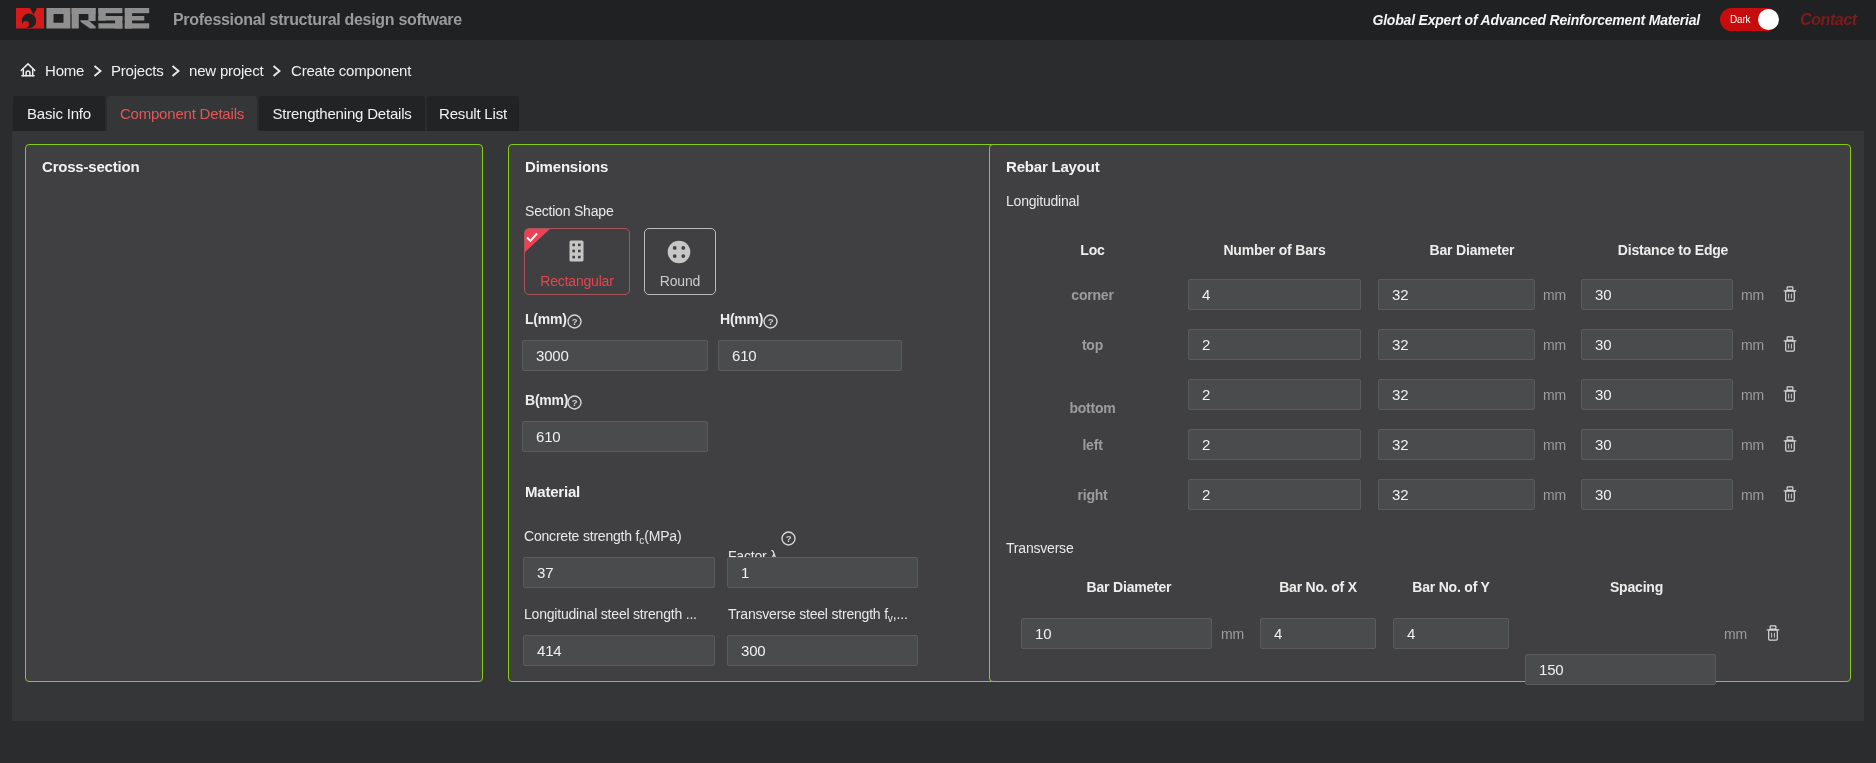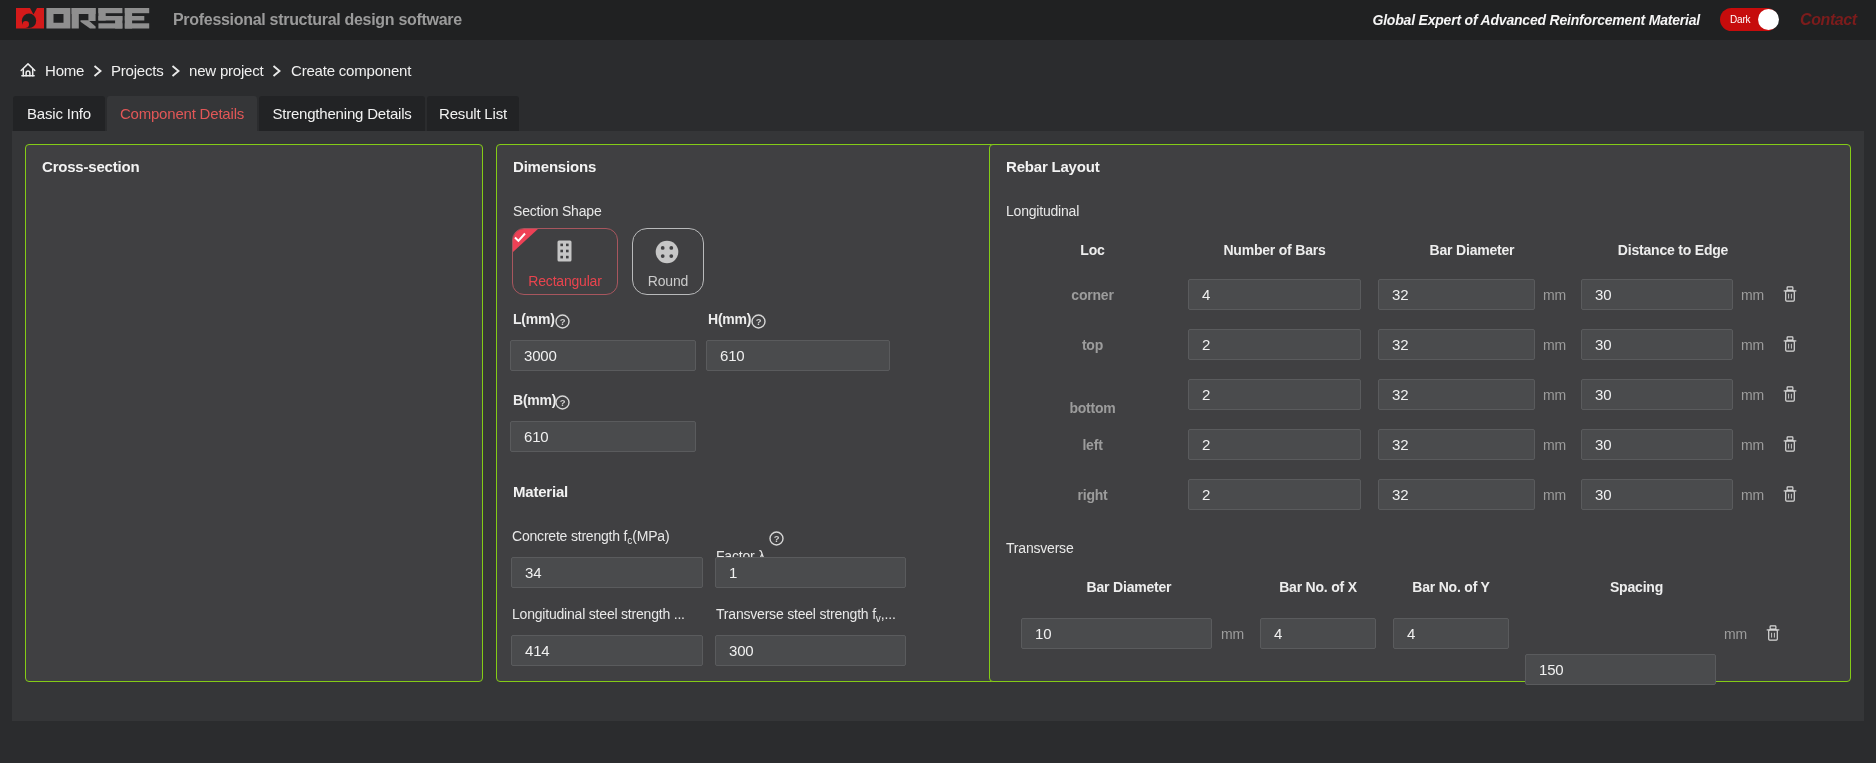"Dimensions" div.panel { left: 484px -> 496px }
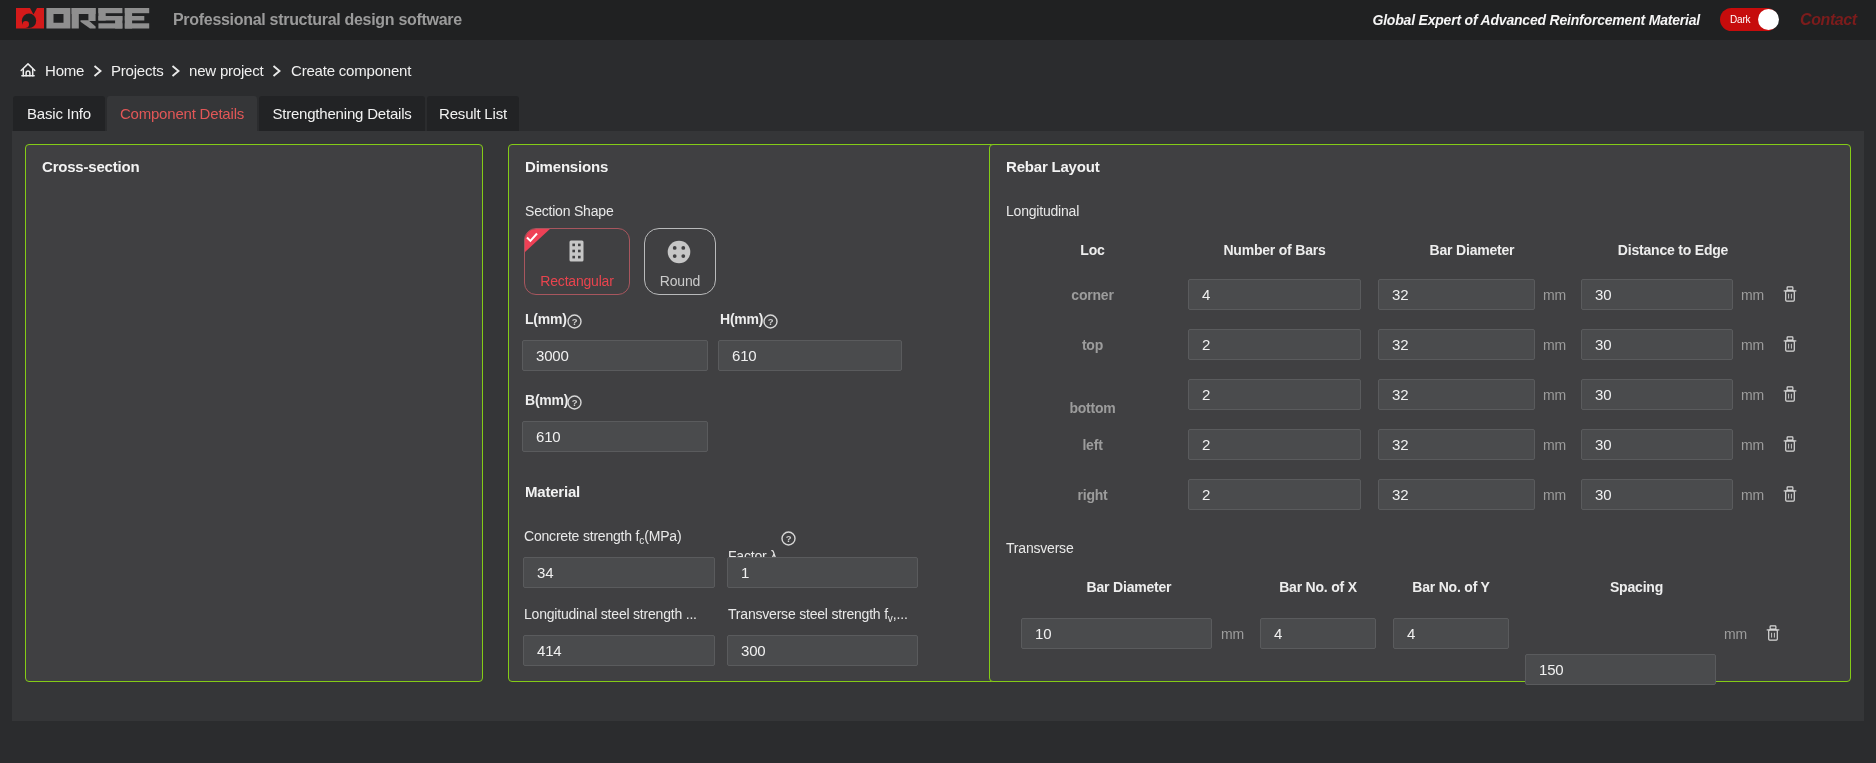"Longitudinal" div.lbl { top: 59px -> 49px }
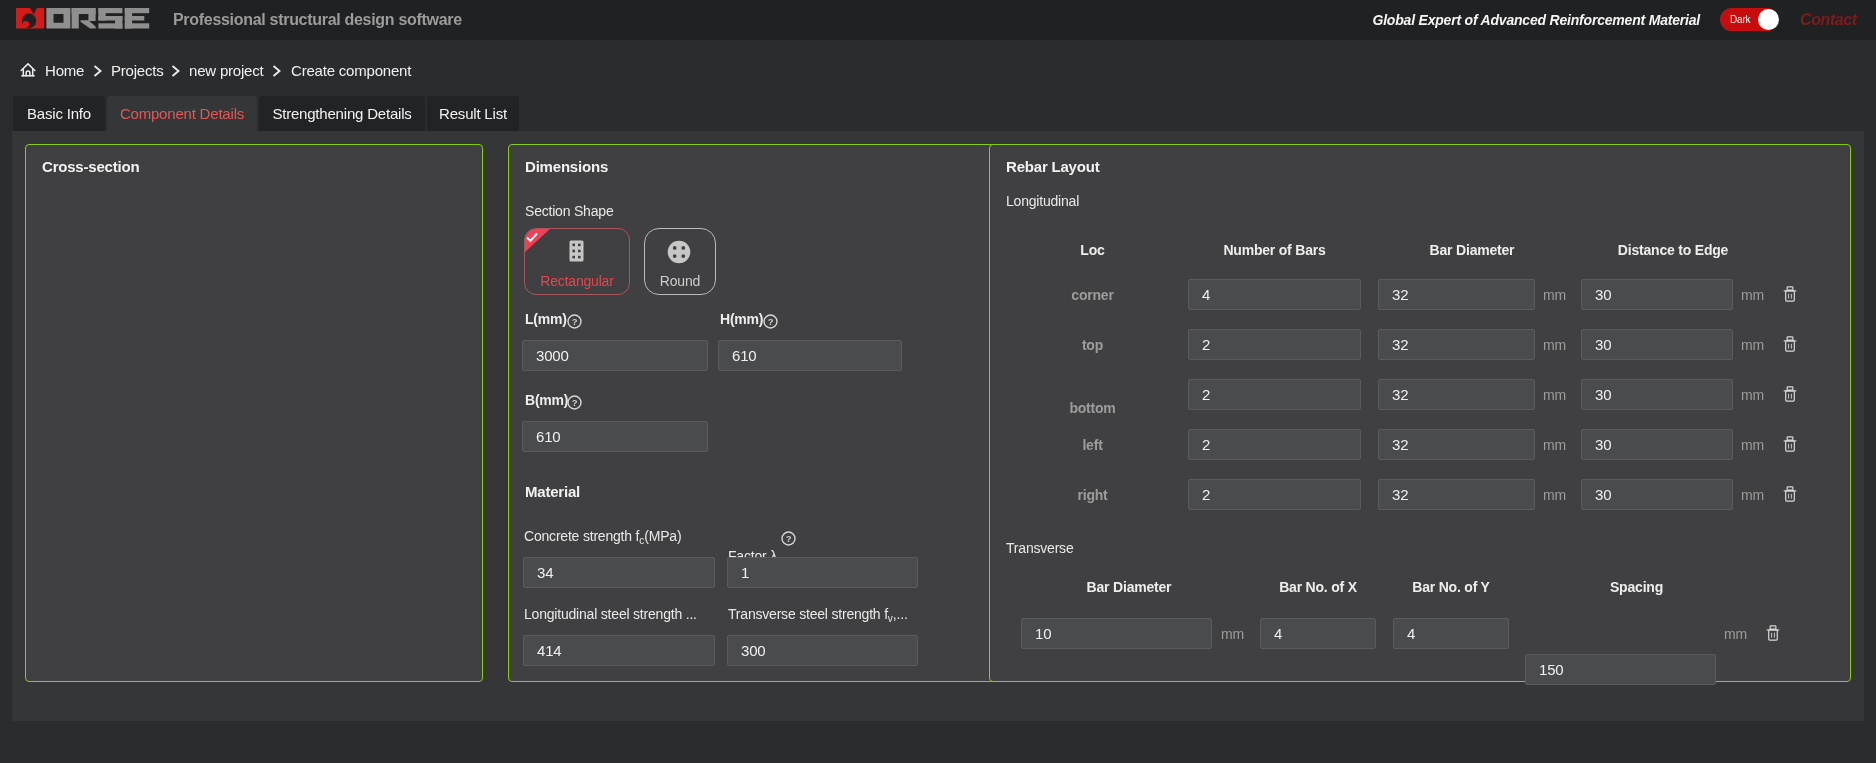"Rectangular" div.abs { border-radius: 12px -> 5px }
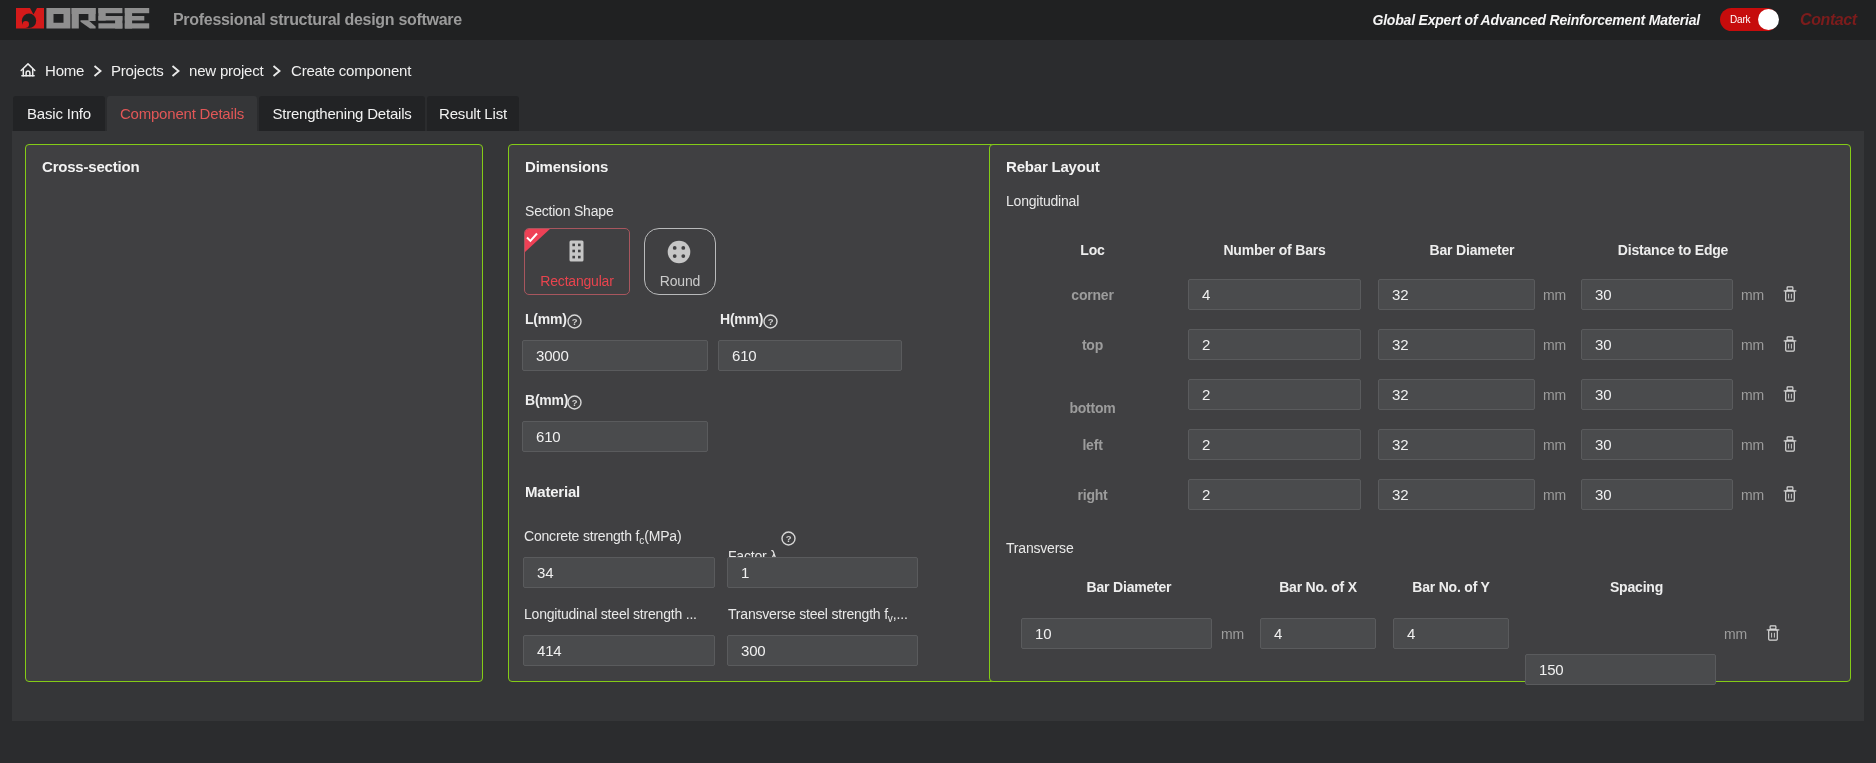"Round" div.abs { border-radius: 15px -> 5px }
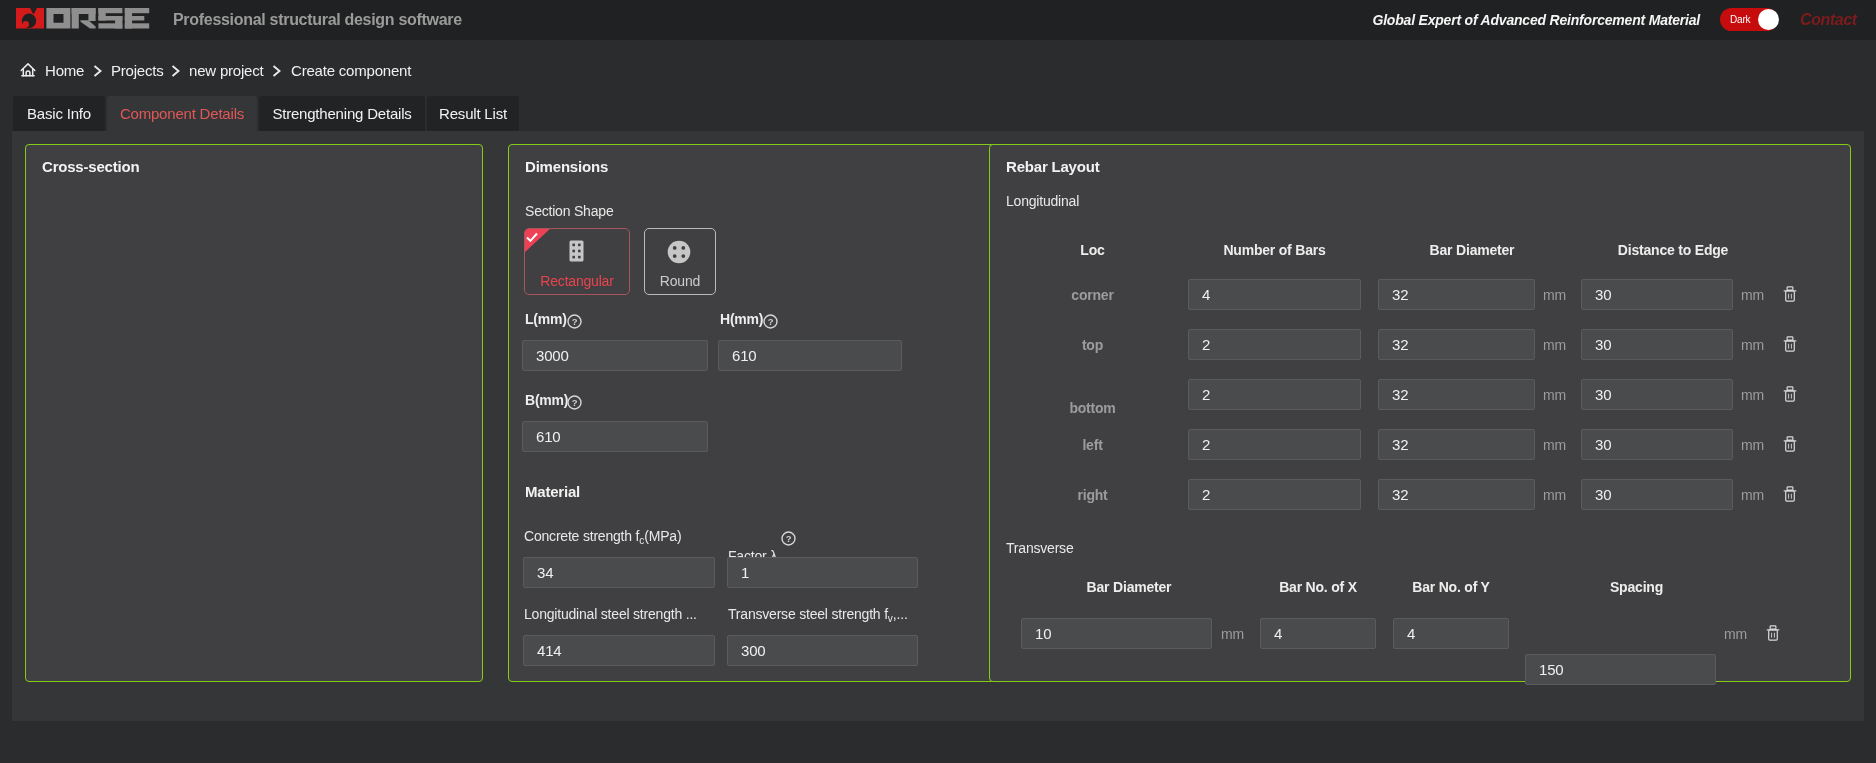"34" div.inp { text: 34 -> 37 }
